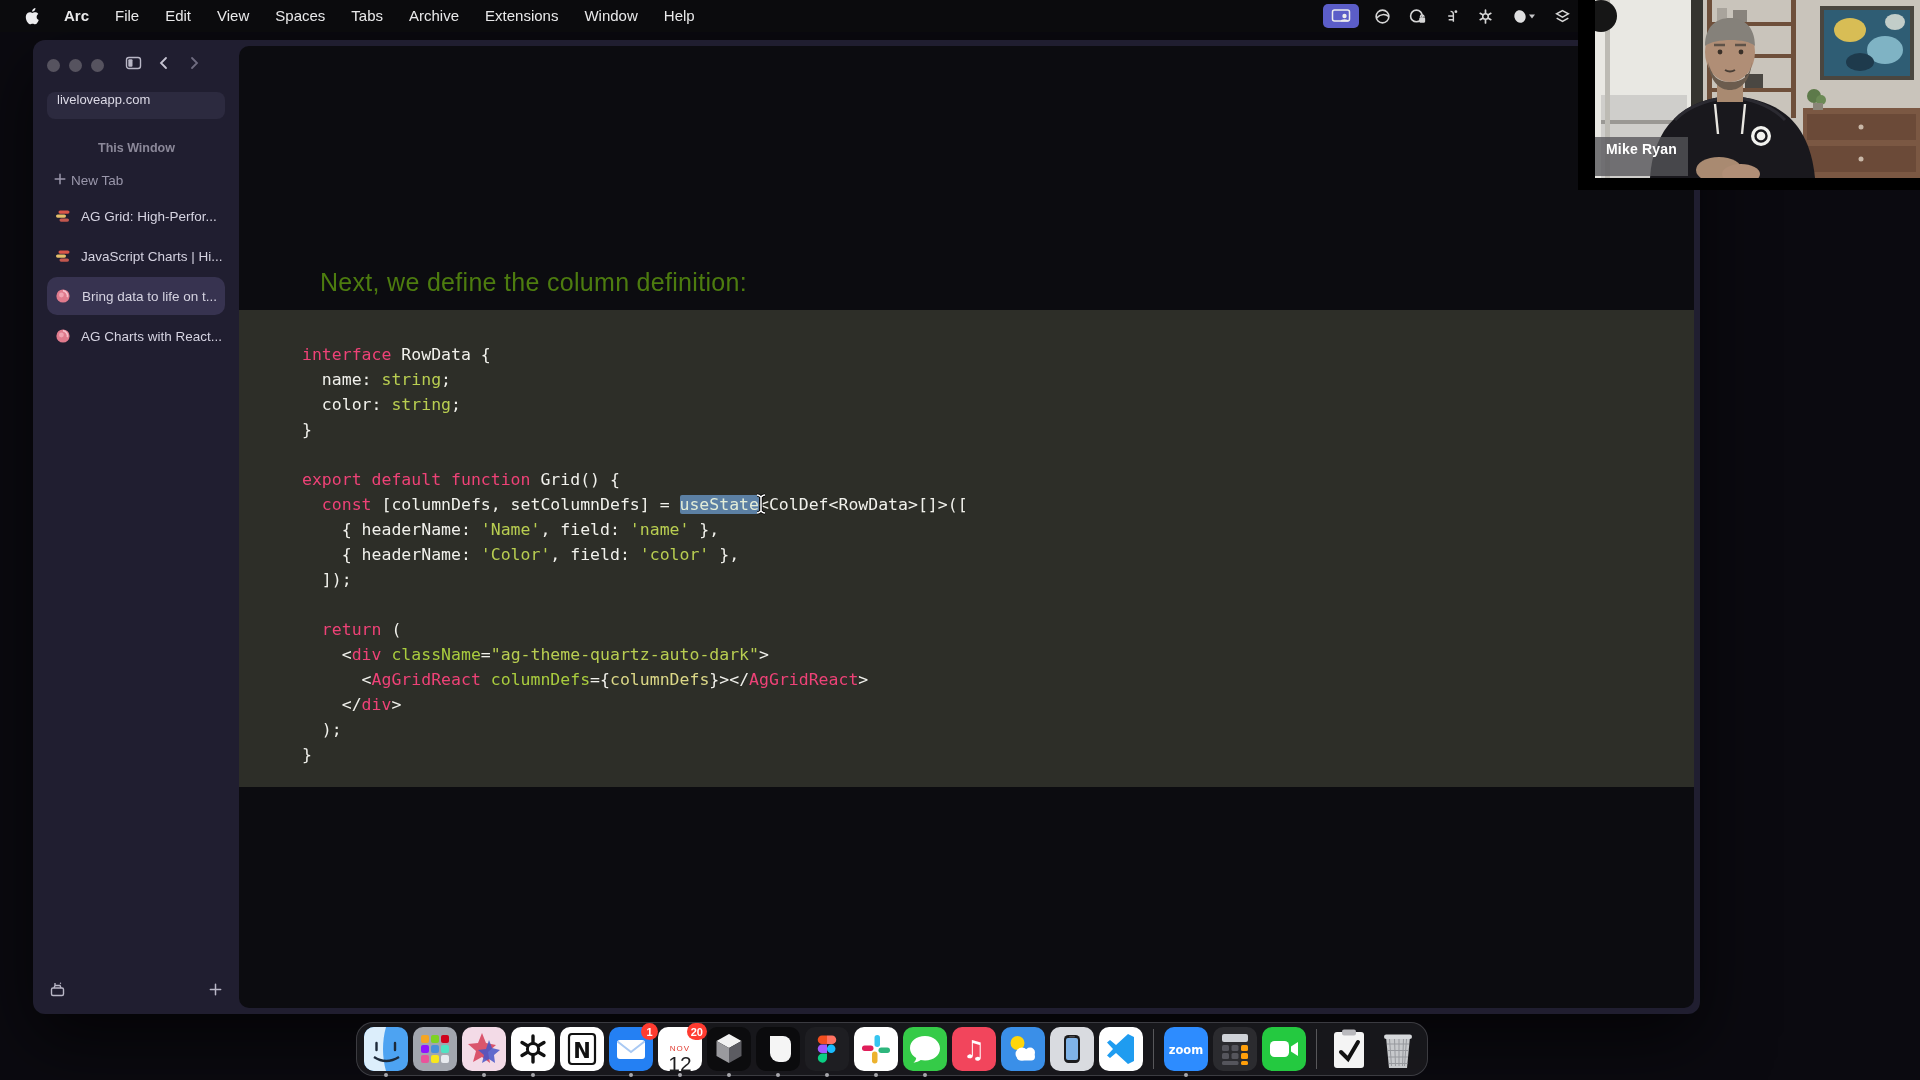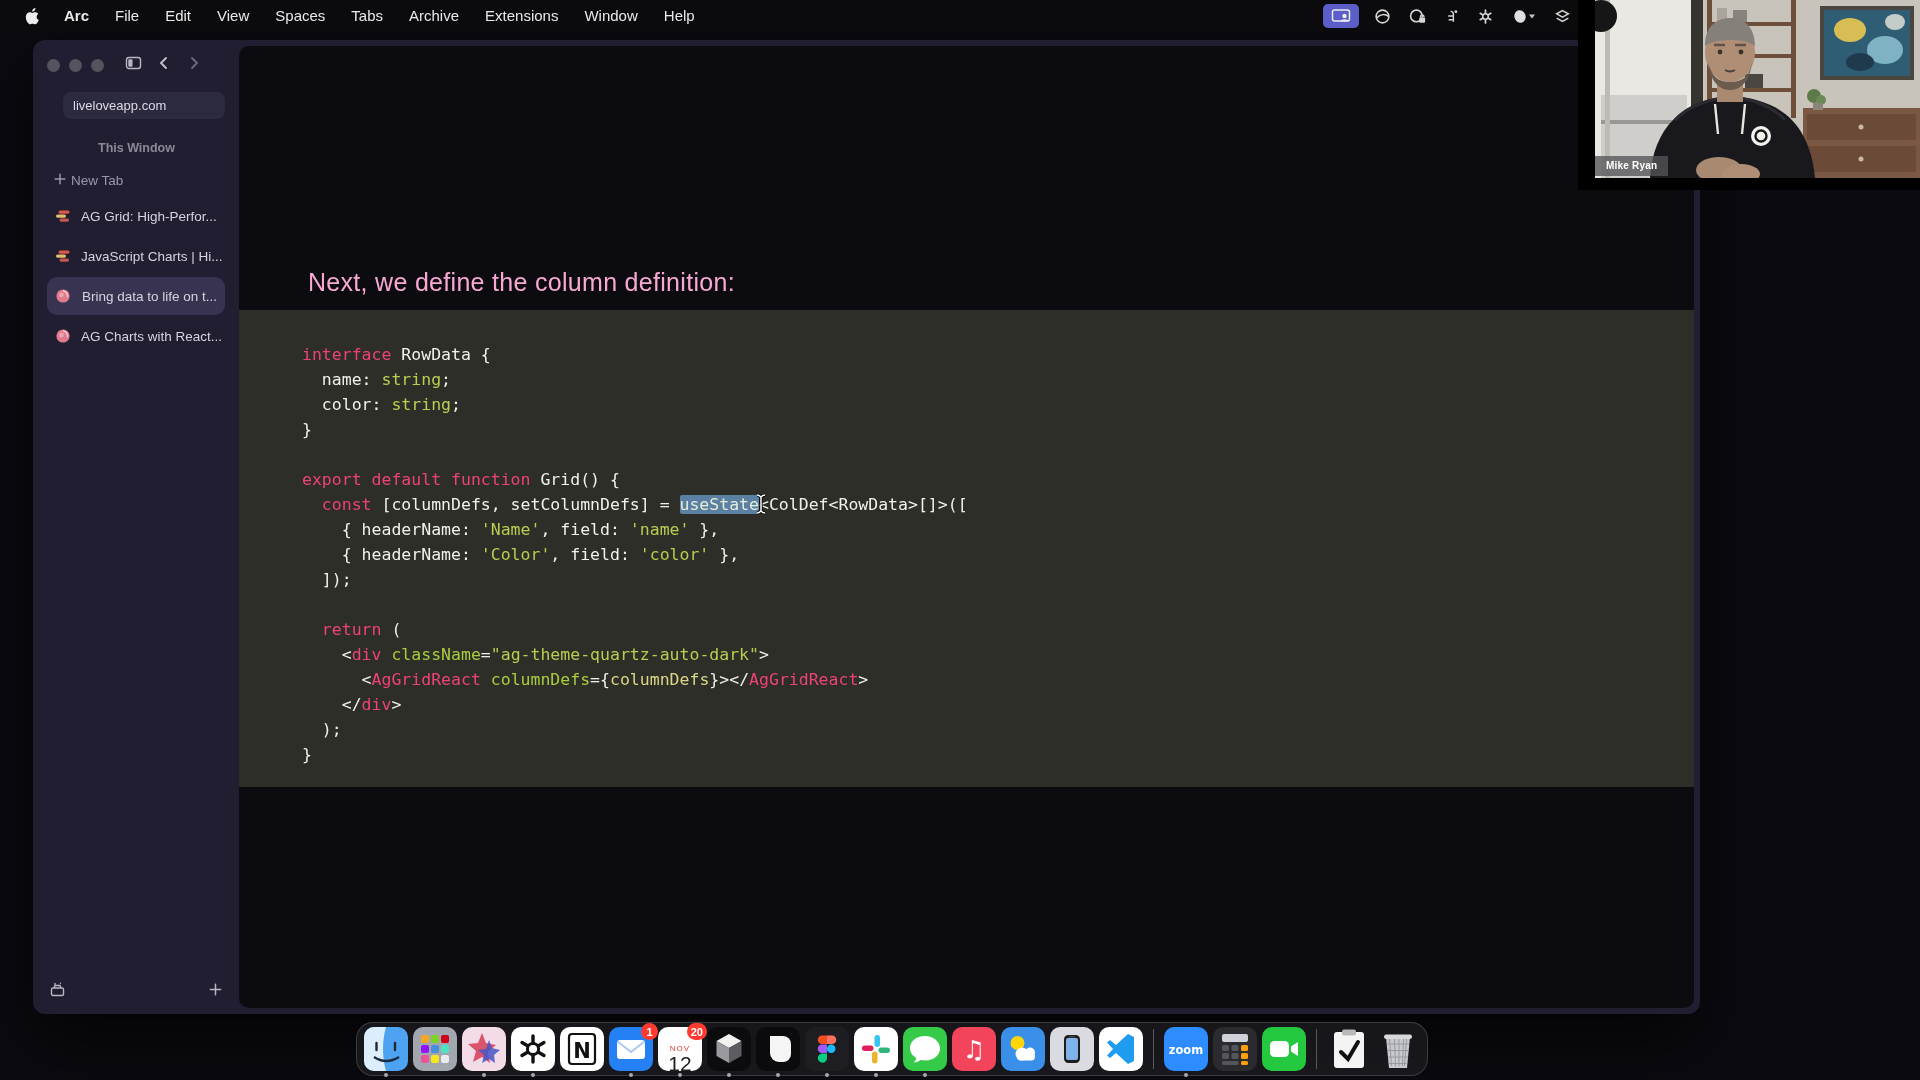"liveloveapp.com" .urlbar { align-items: center -> none; margin-left: 16px -> none }
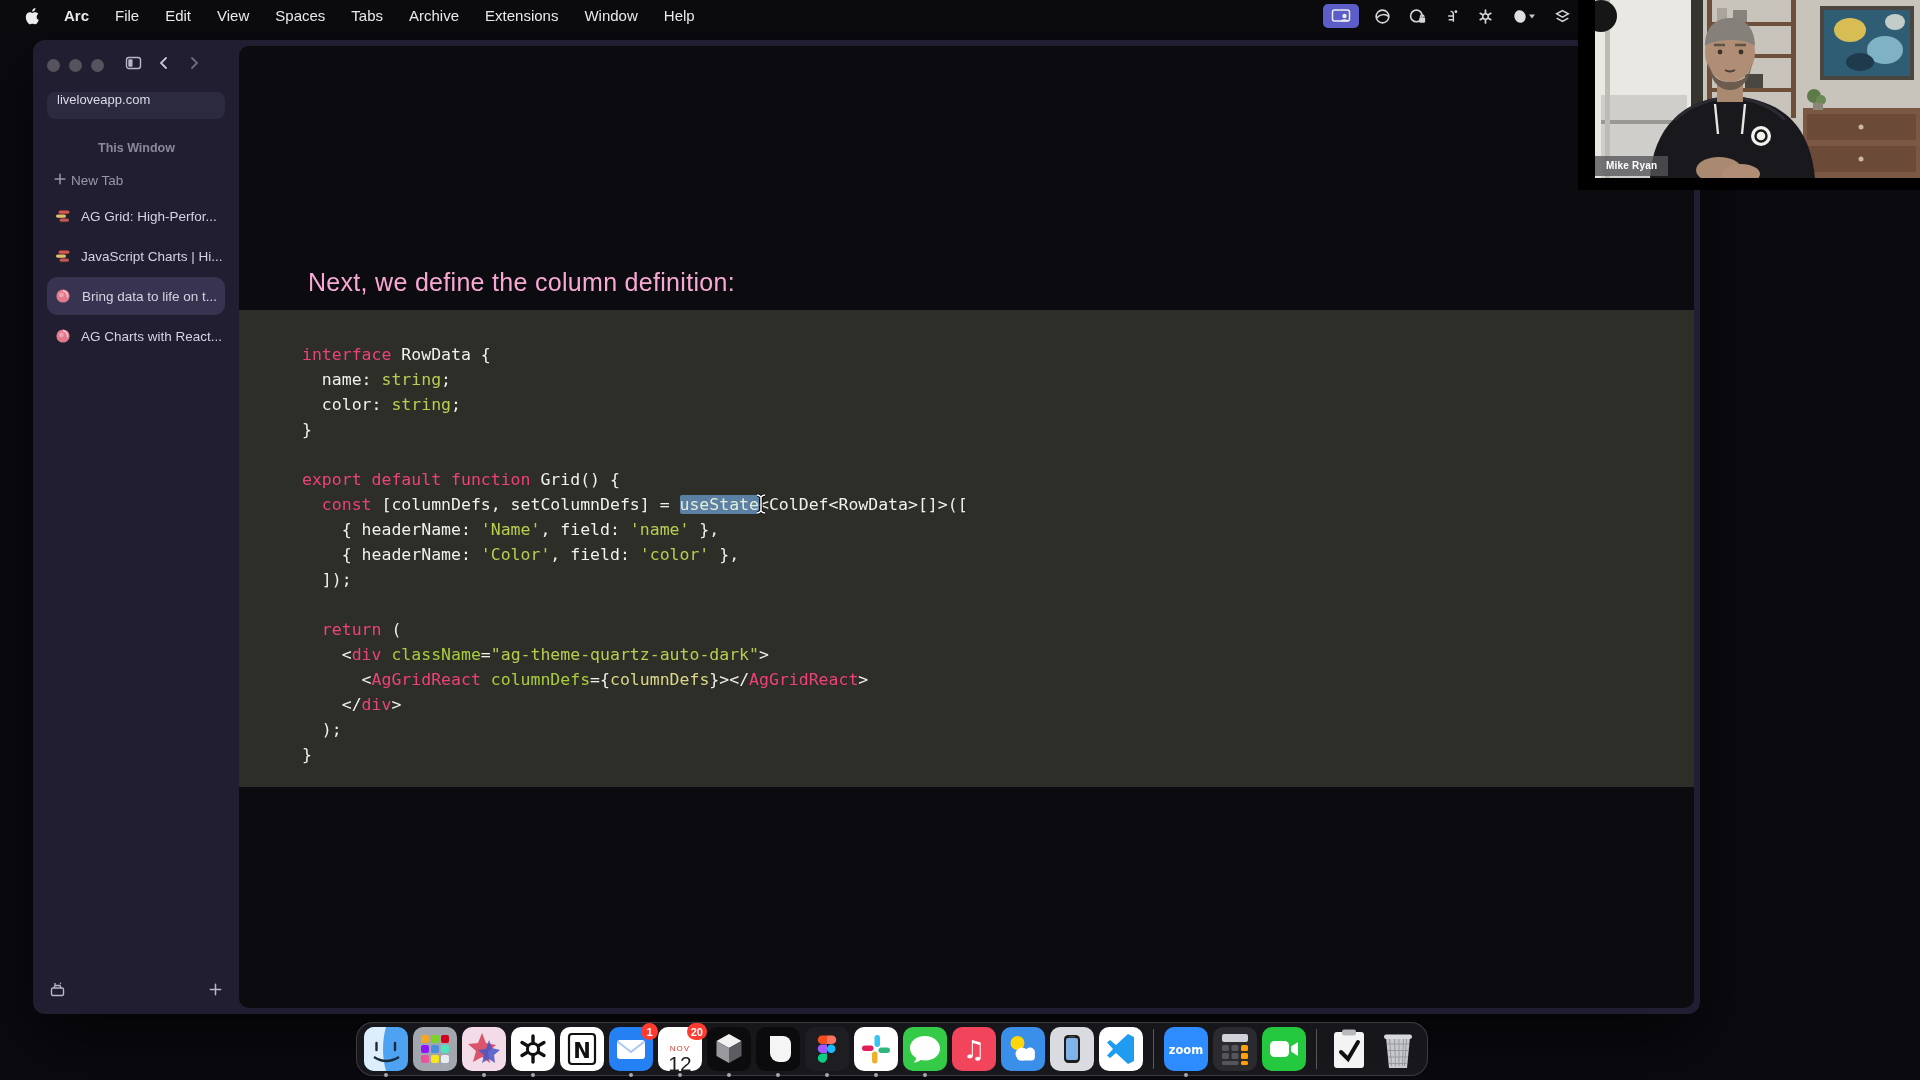"Mike Ryan" .name-label { font-size: 10px -> 14px; padding: 4px 11px 5px -> 4px 11px 19px }
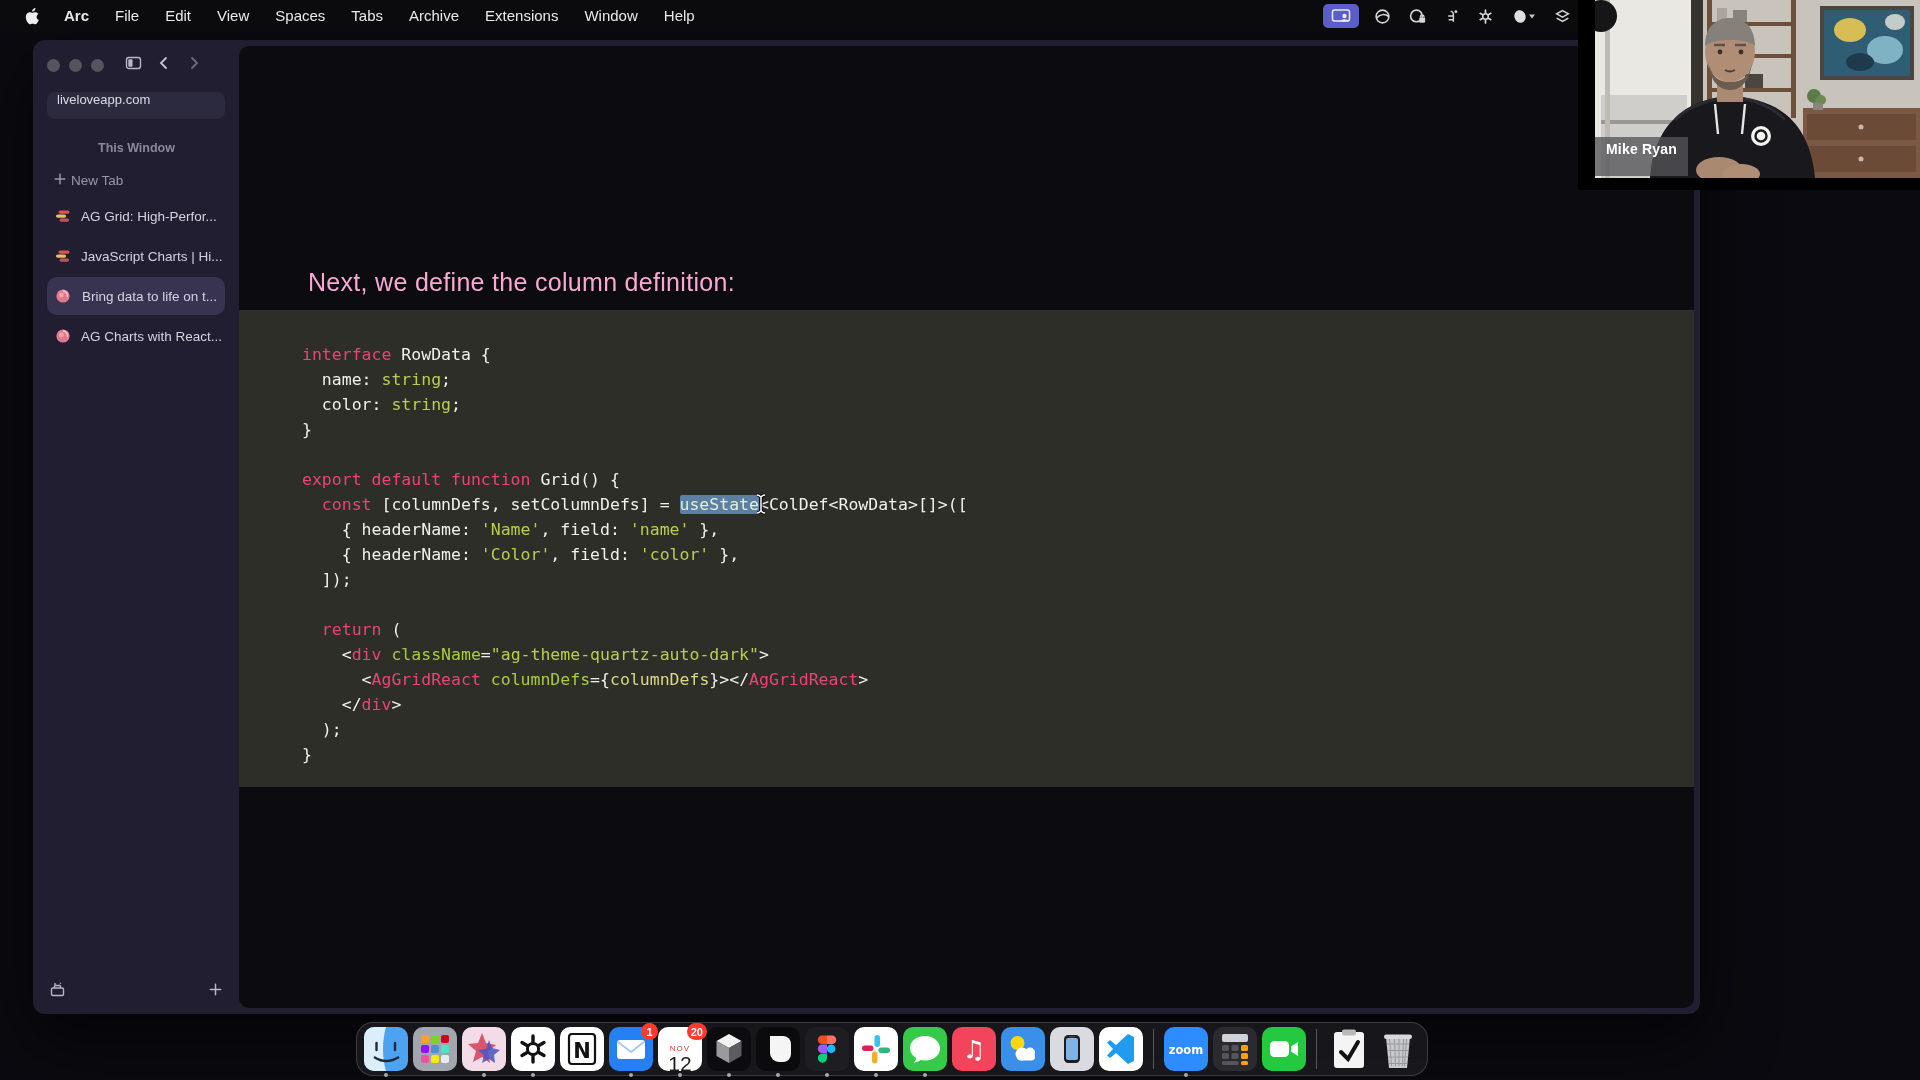"Next, we define the column" .page-heading { color: #f9a8d4 -> #4d7c0f; left: 69px -> 81px }
